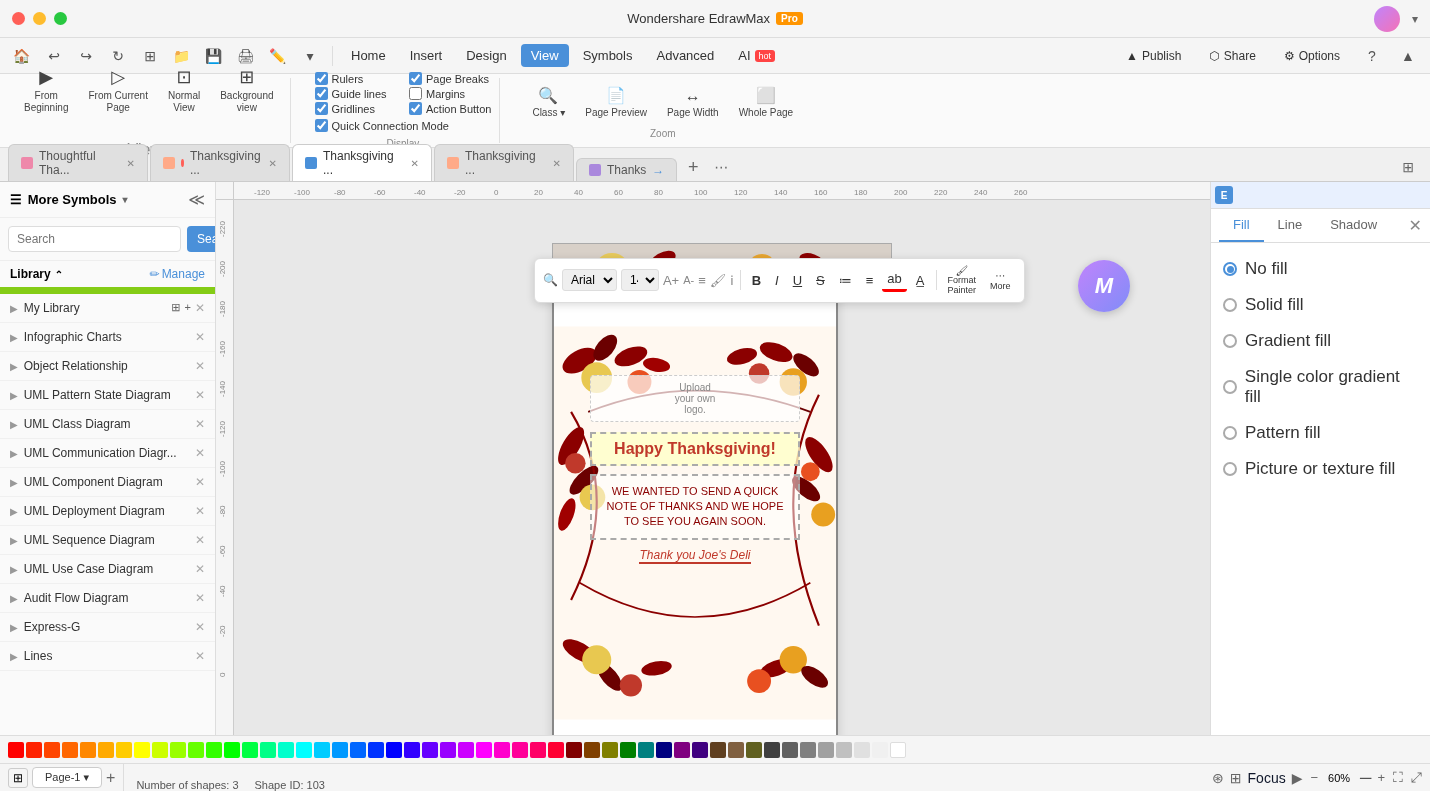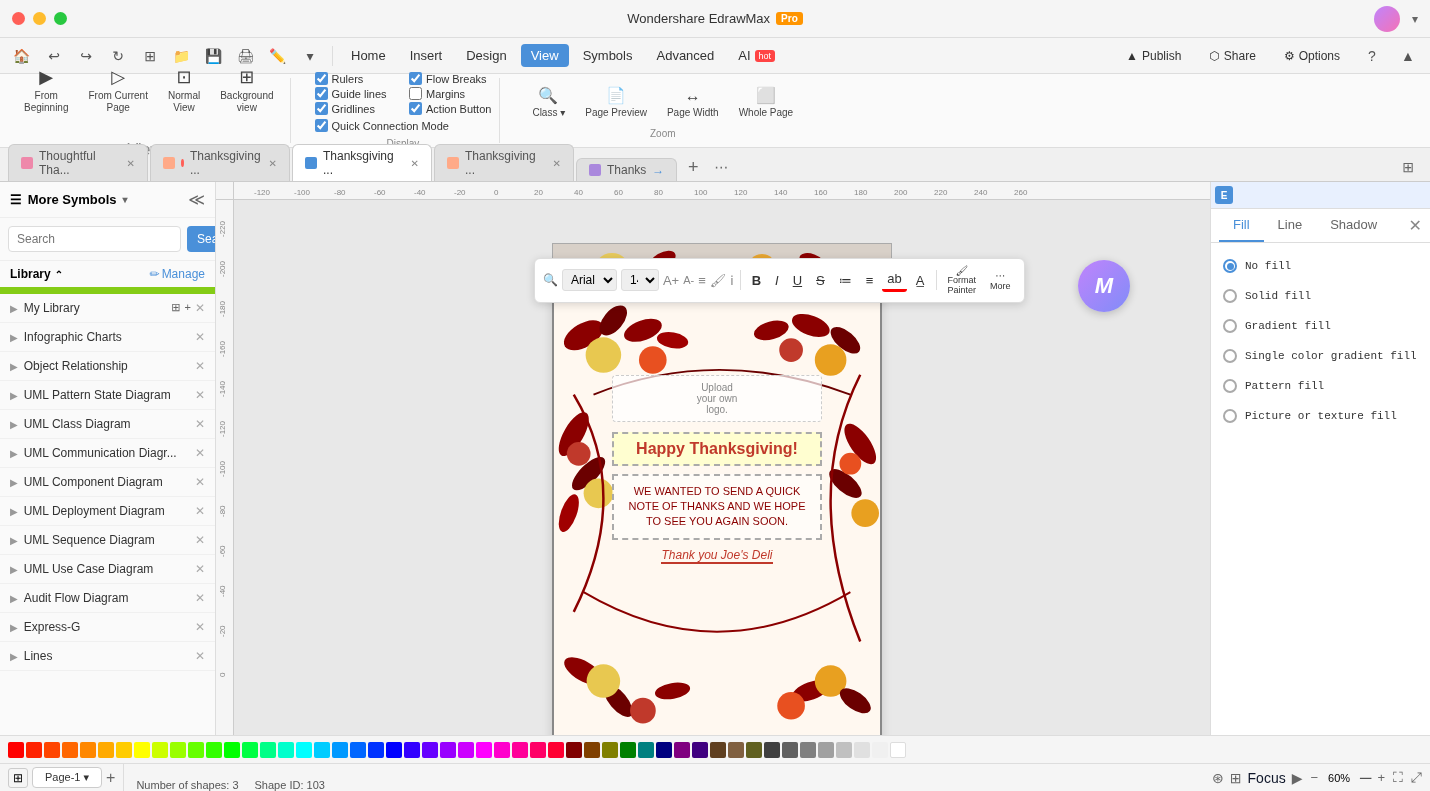"Flow Breaks" span { text: Flow -> Page }
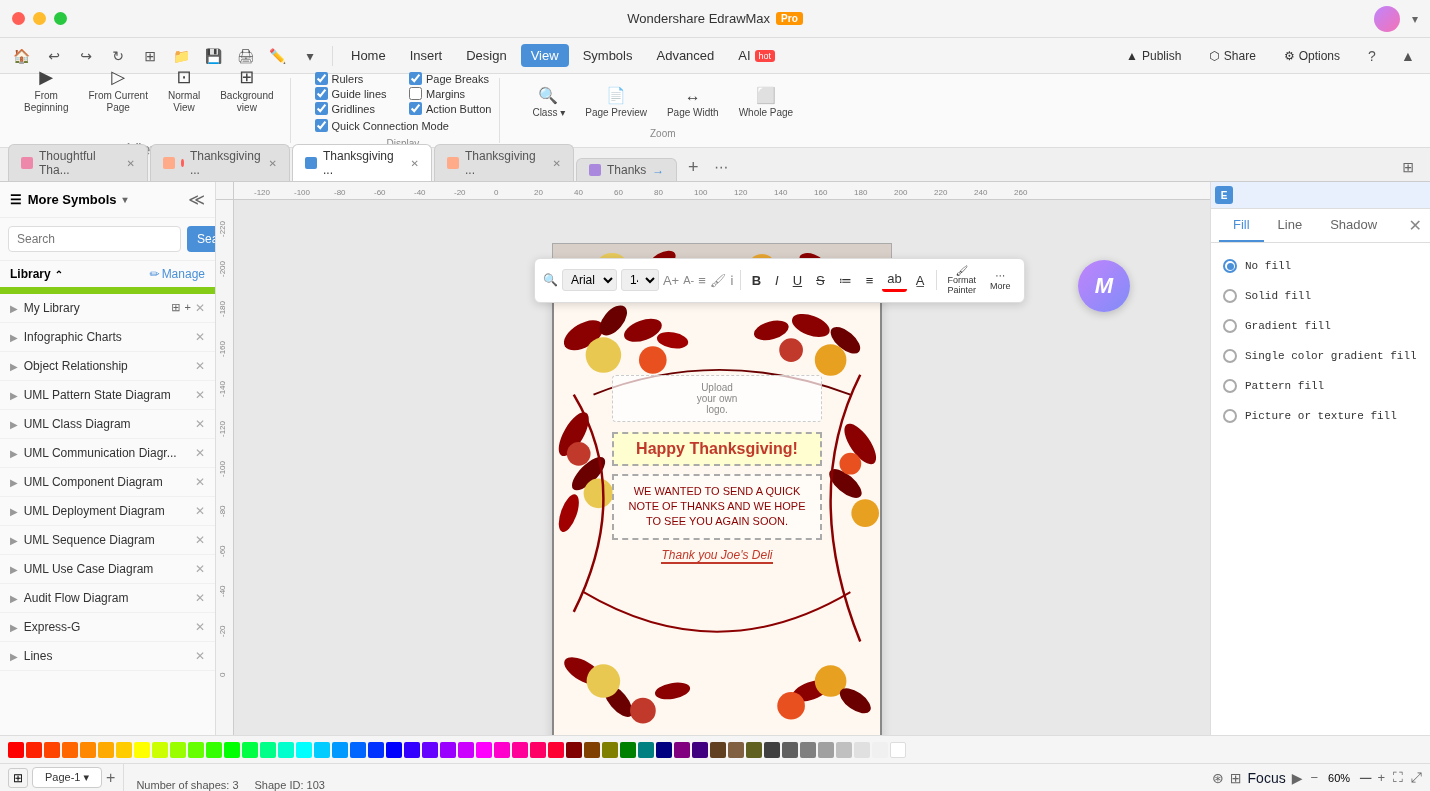"No fill" .fill-label { font-family: Liberation Mono, monospace -> none; font-size: 11px -> 17px }
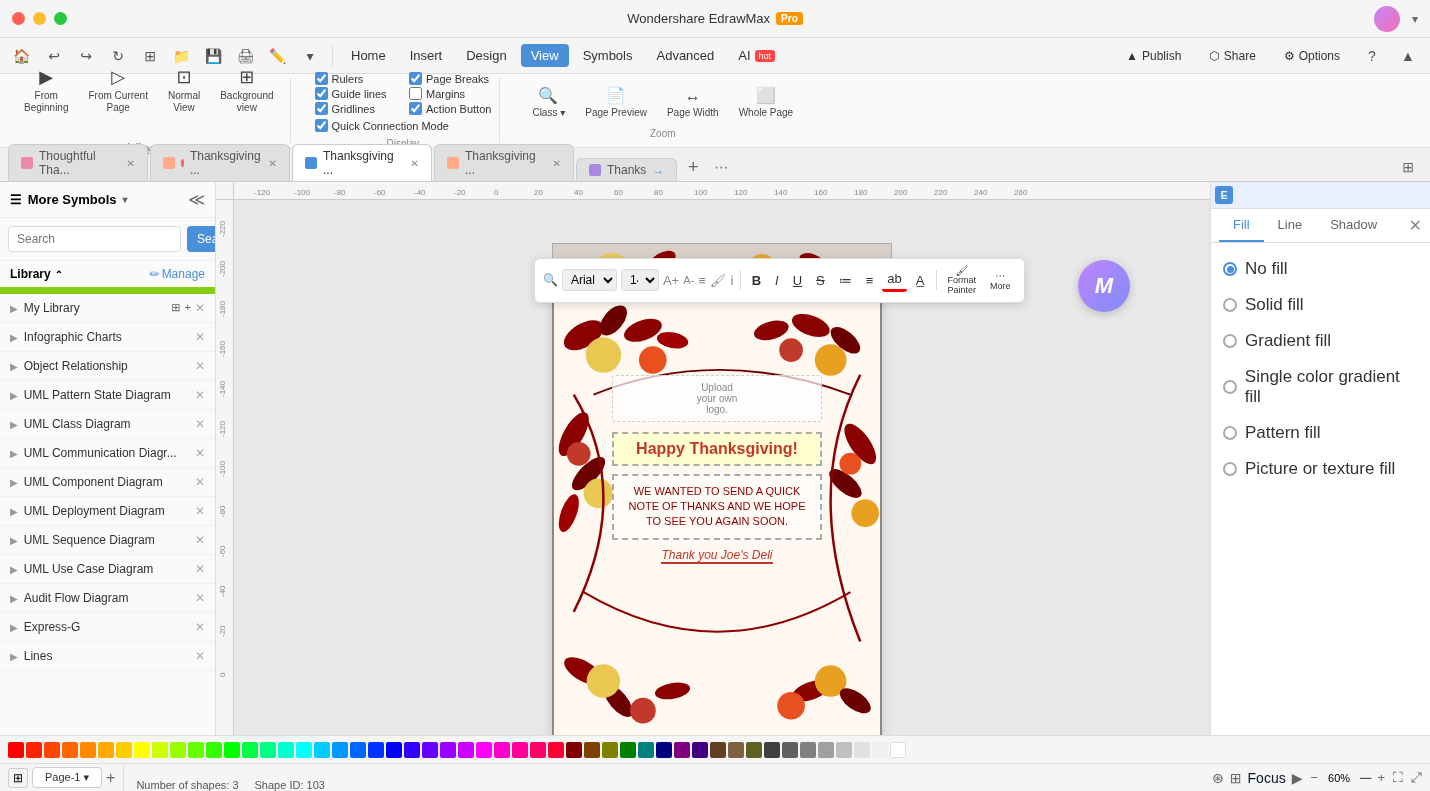"Upload" .card { background: #fef9c3 -> #ffffff; width: 330px -> 286px }
